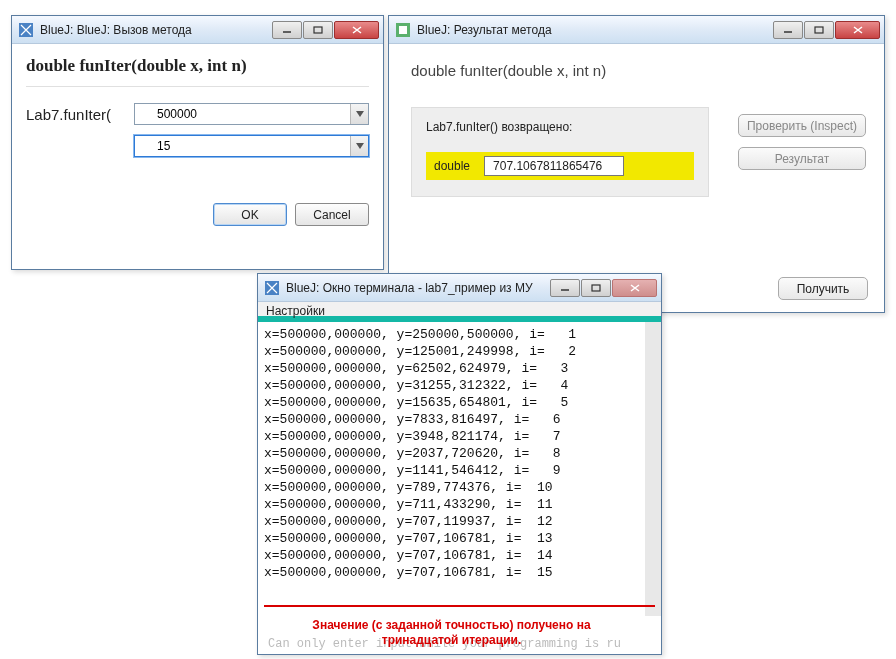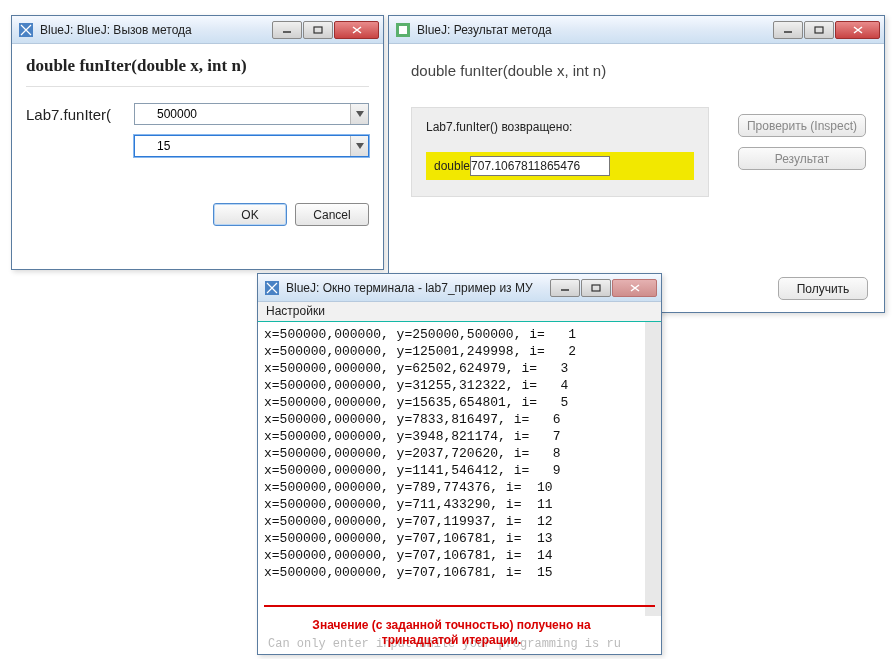"double" .highlight-row { gap: none -> 14px }
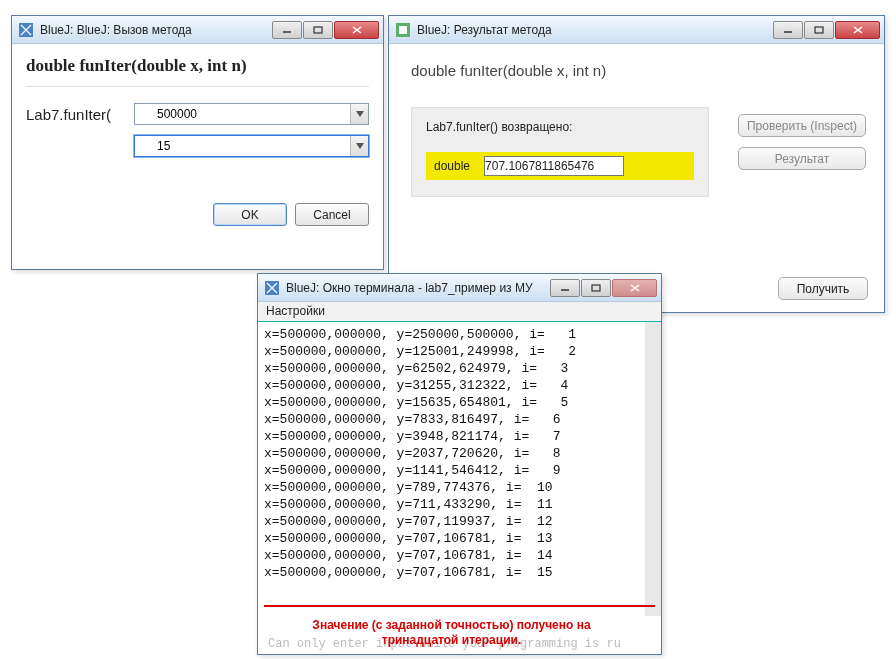"707.1067811865476" .highlight-row .valbox { padding: 2px 0 -> 2px 8px }
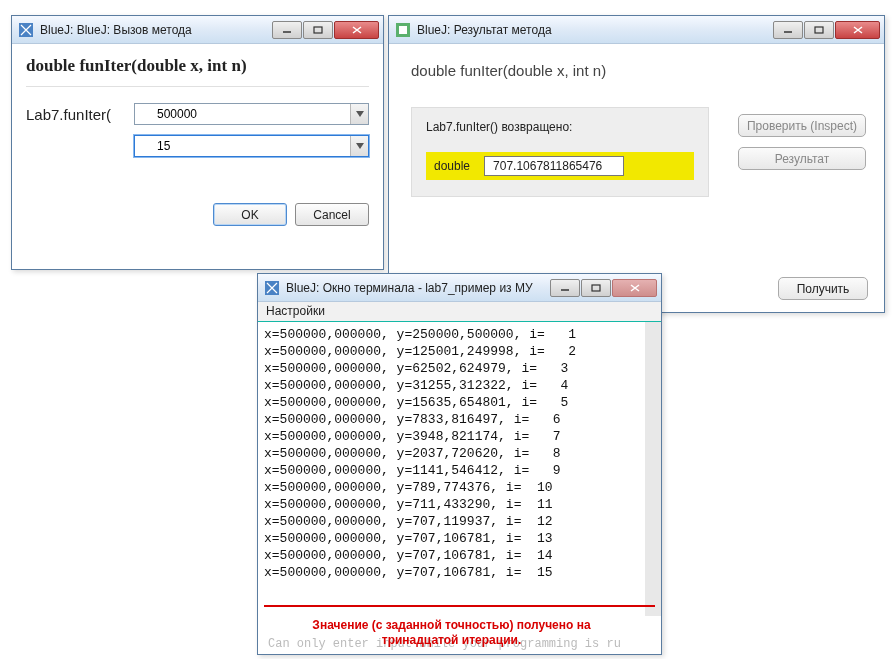"Настройки" .menubar { border-bottom: 1px solid #14b8a6 -> 6px solid #14b8a6 }
